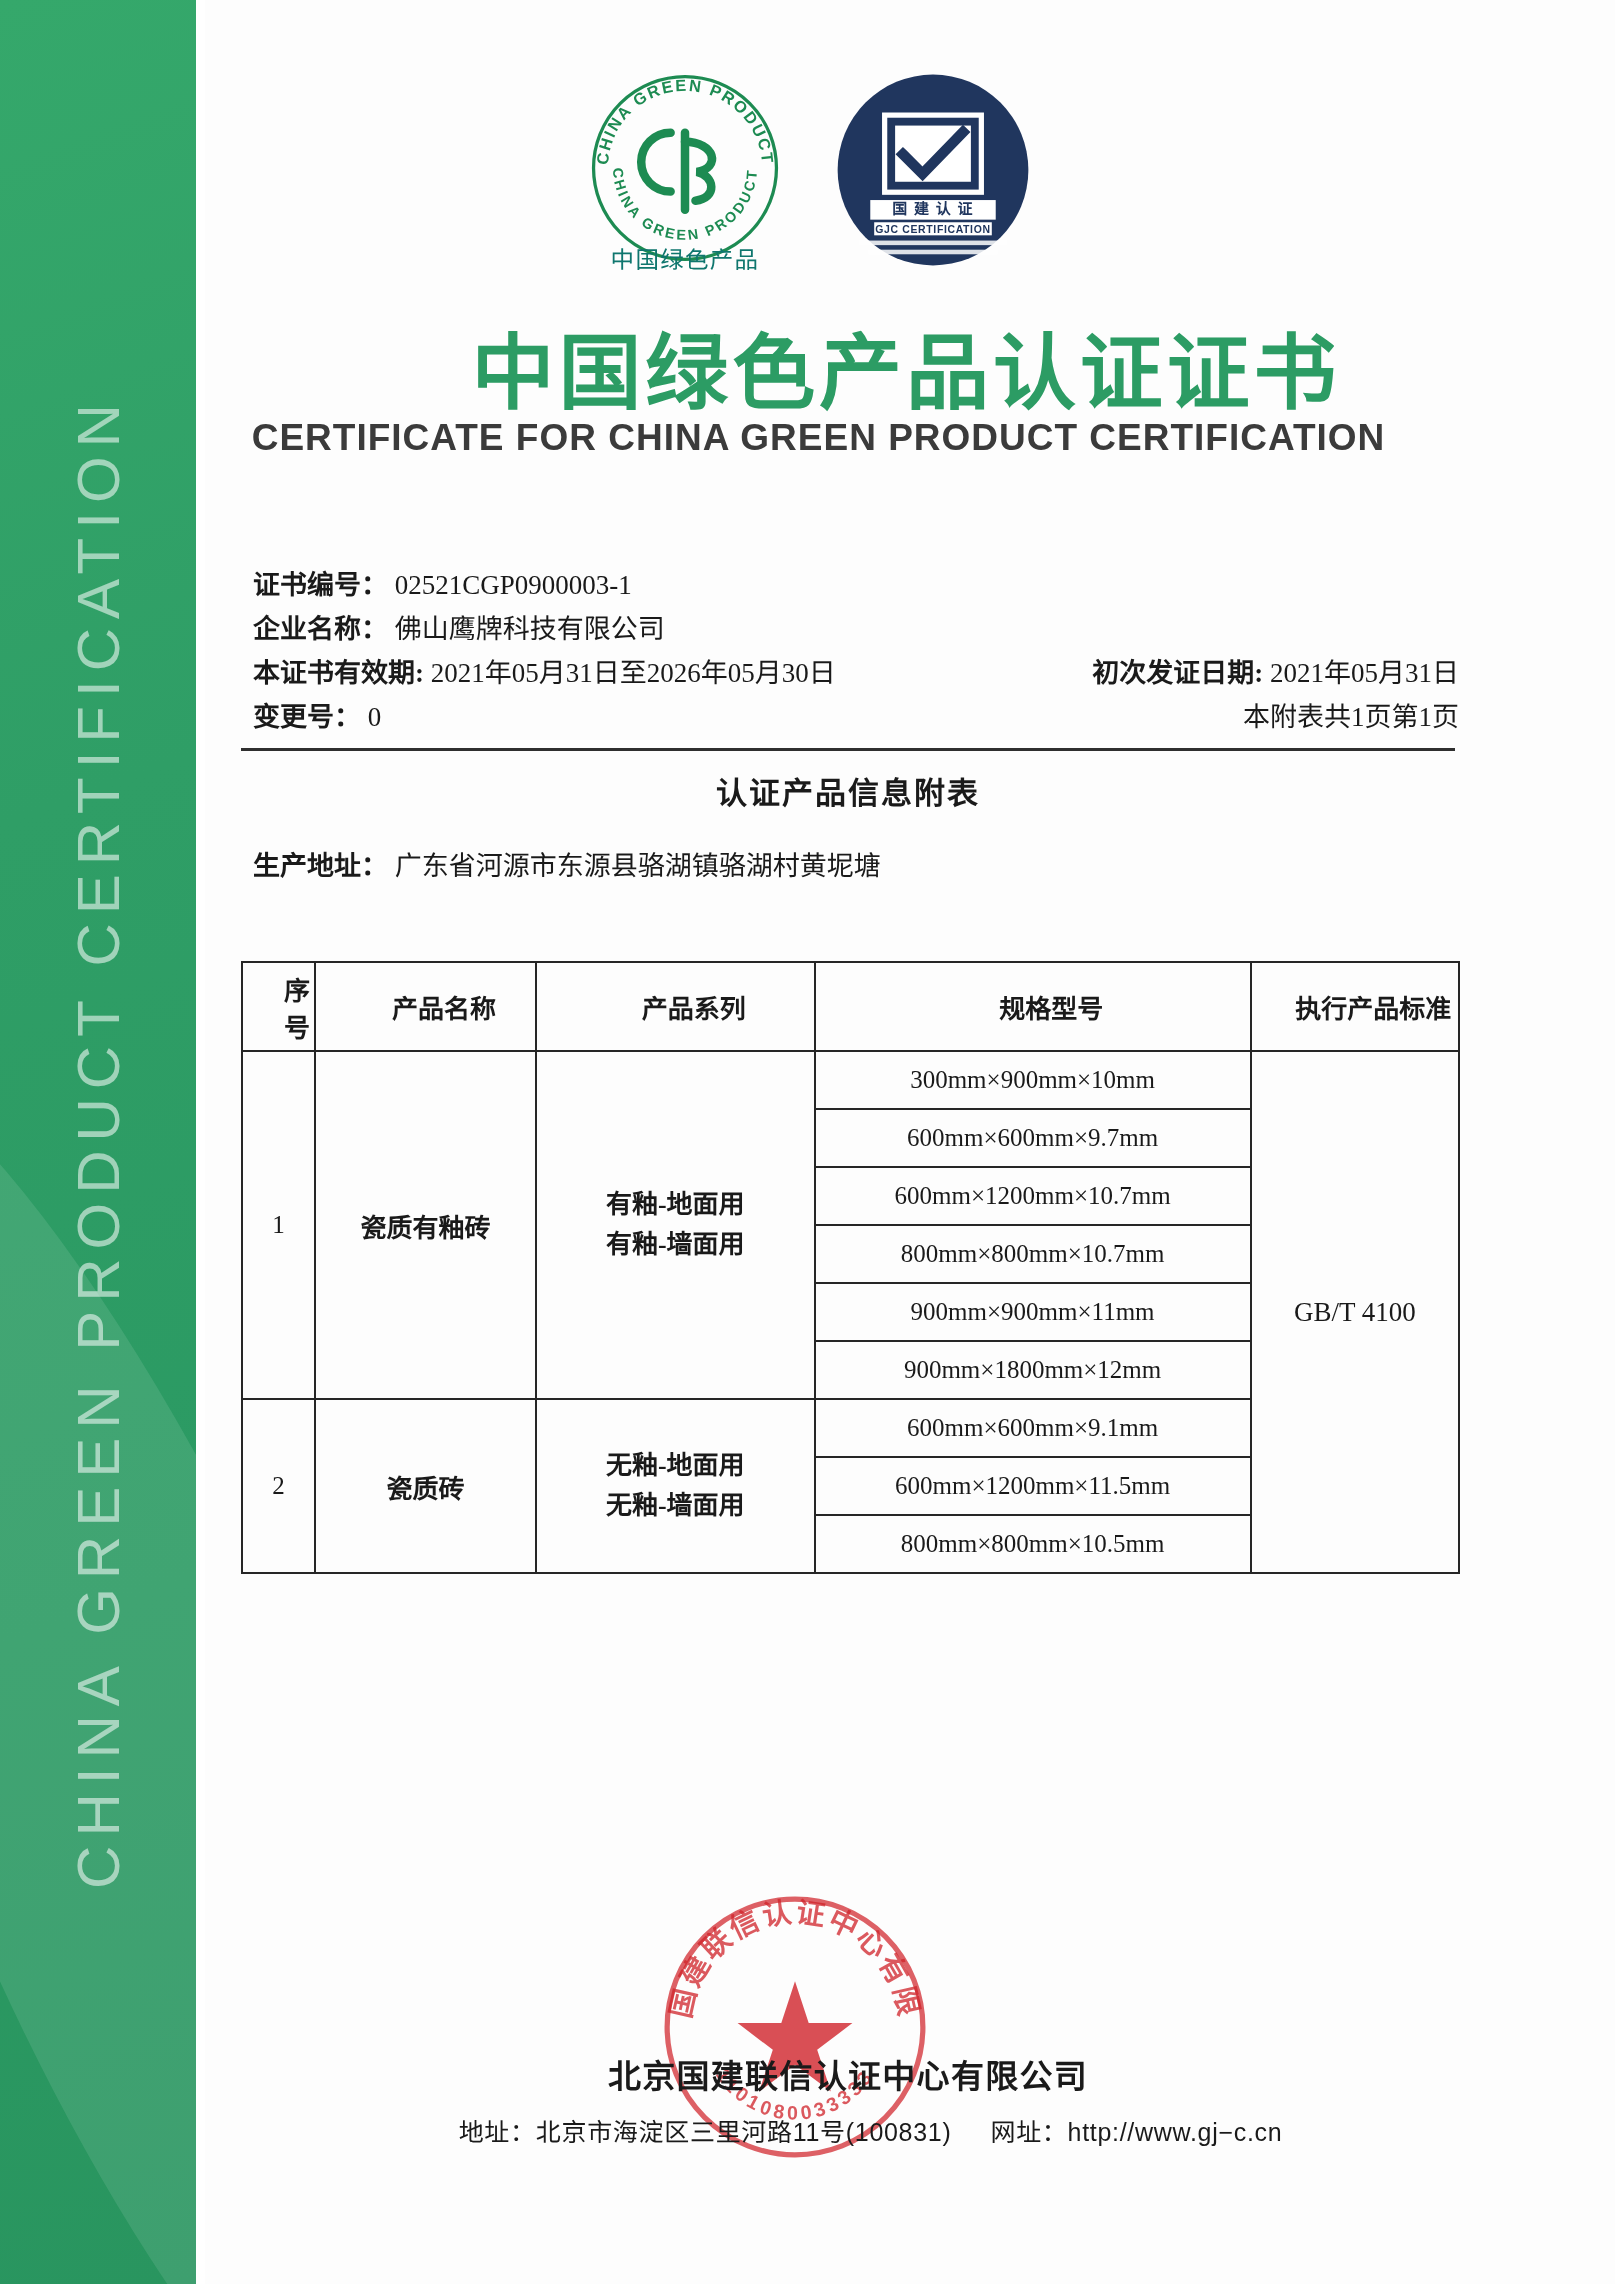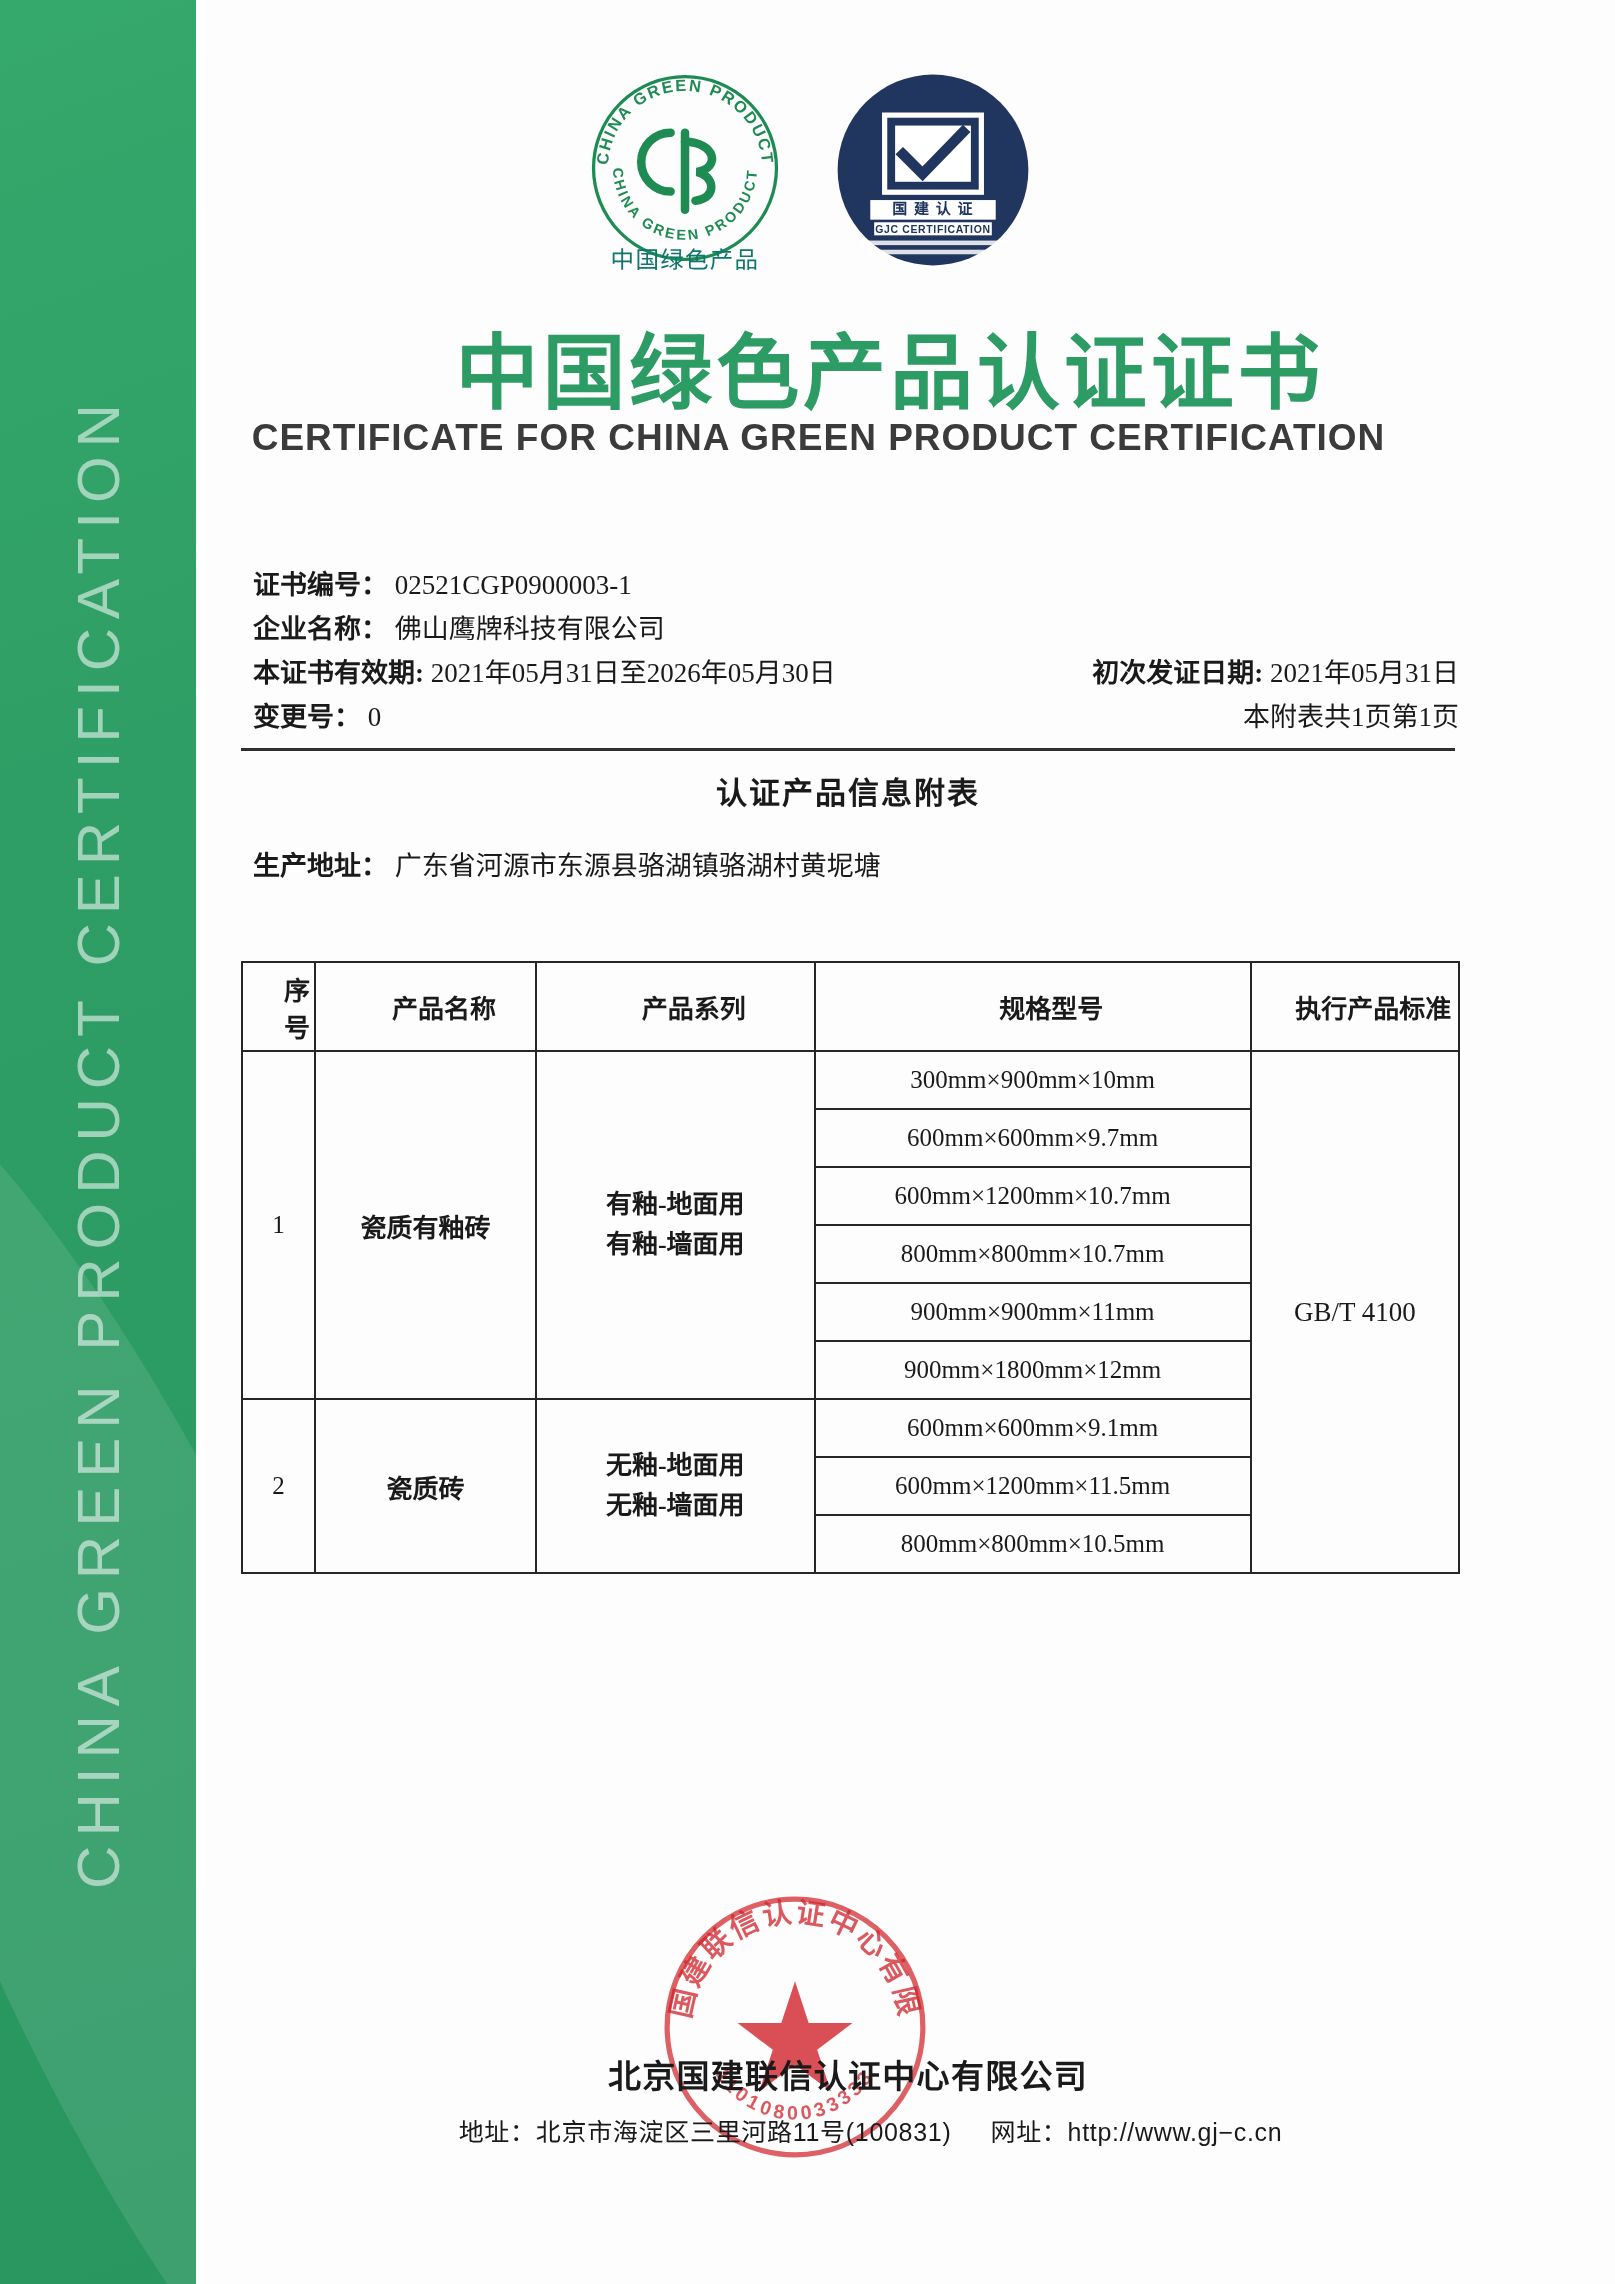"中国绿色产品认证证书" .title-cn { left: 180px -> 196px }
